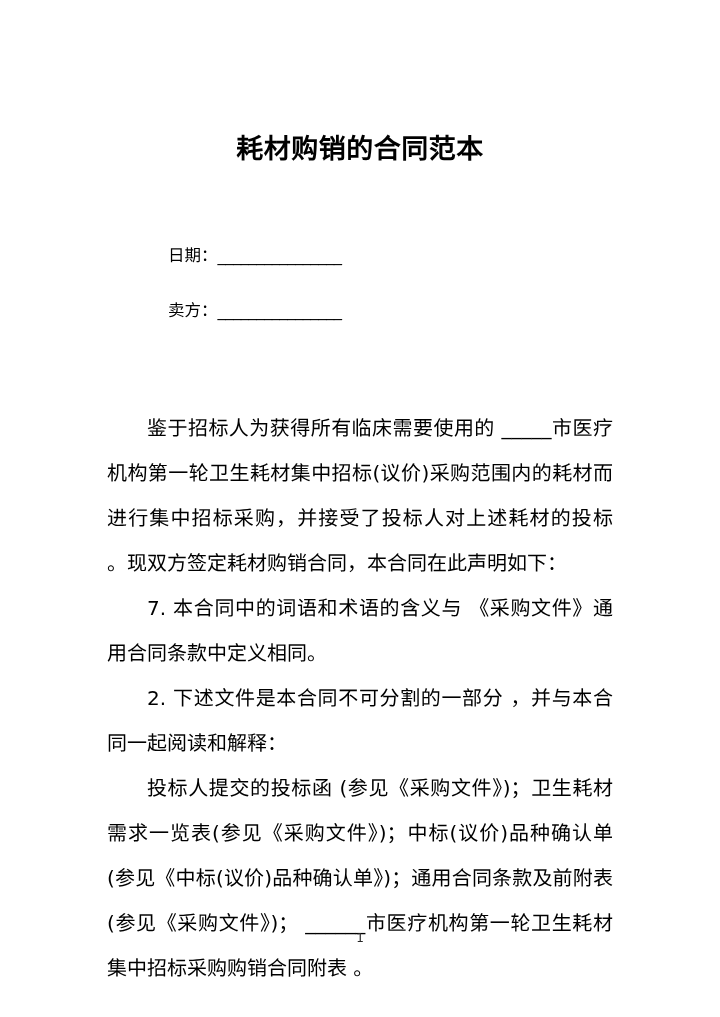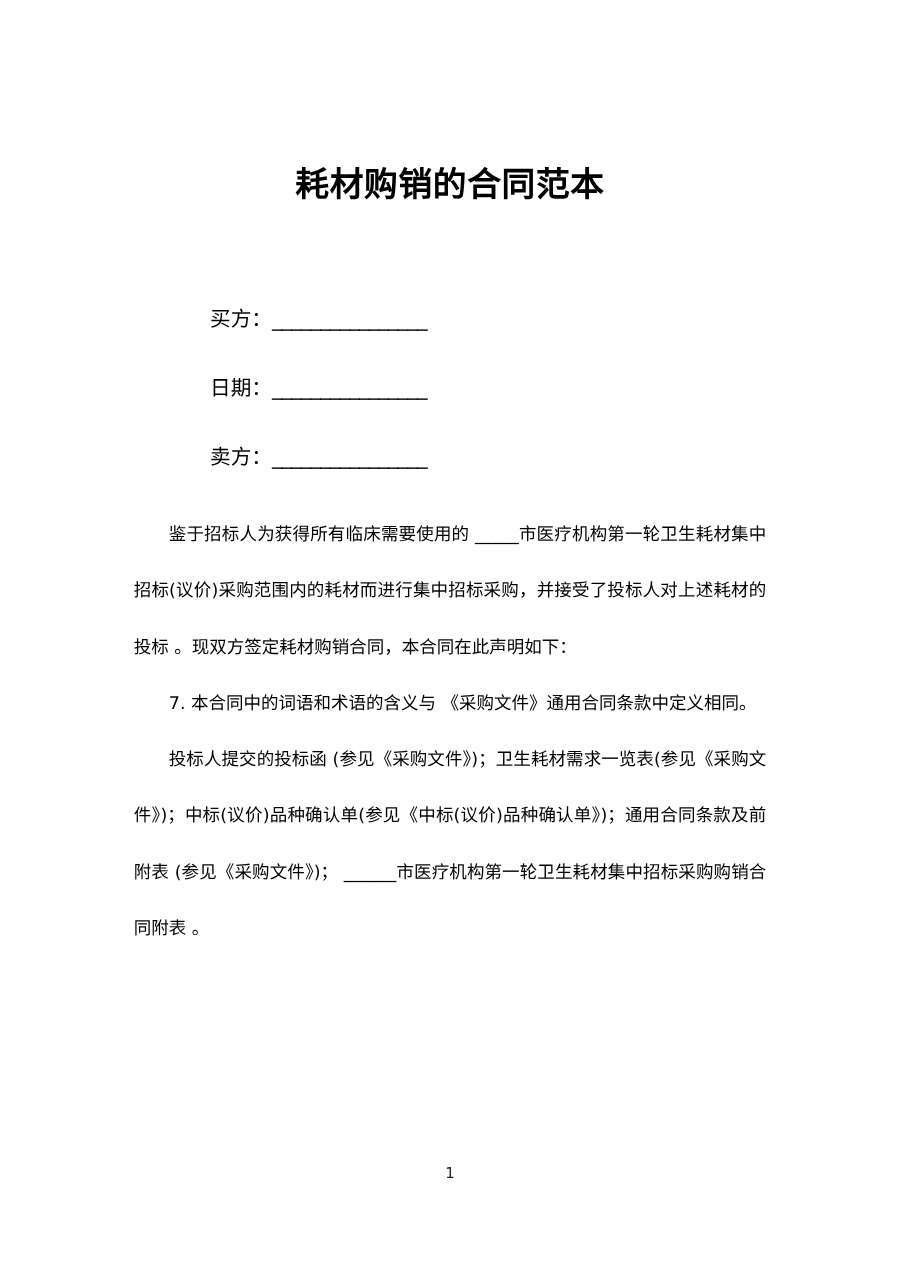"买方：________________" div.form-row { html: <div> <span>买方：</span><span>________________</span> </div> -> none }
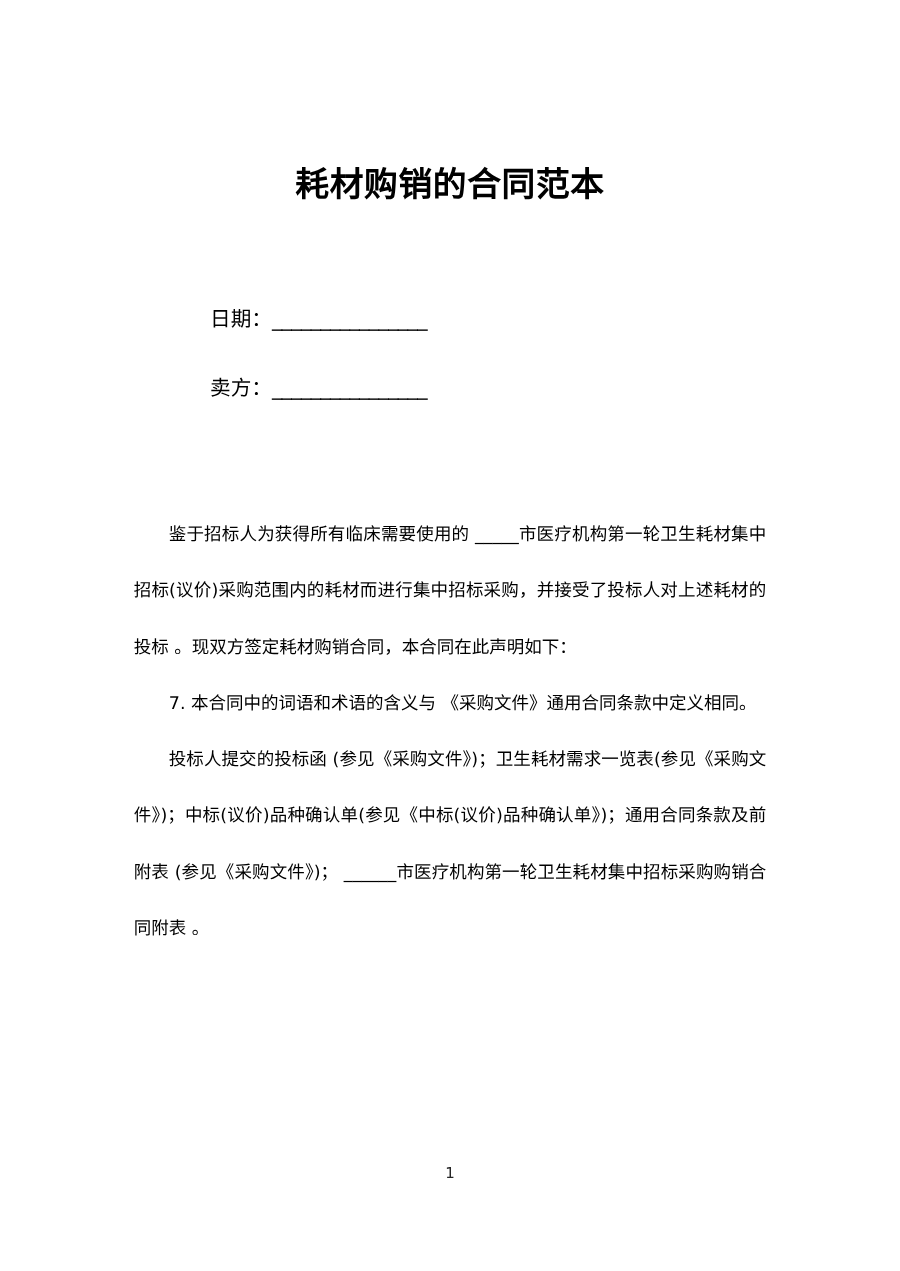"鉴于招标人为获得所有临床需要使用的" .para { font-size: 14px -> 20px }
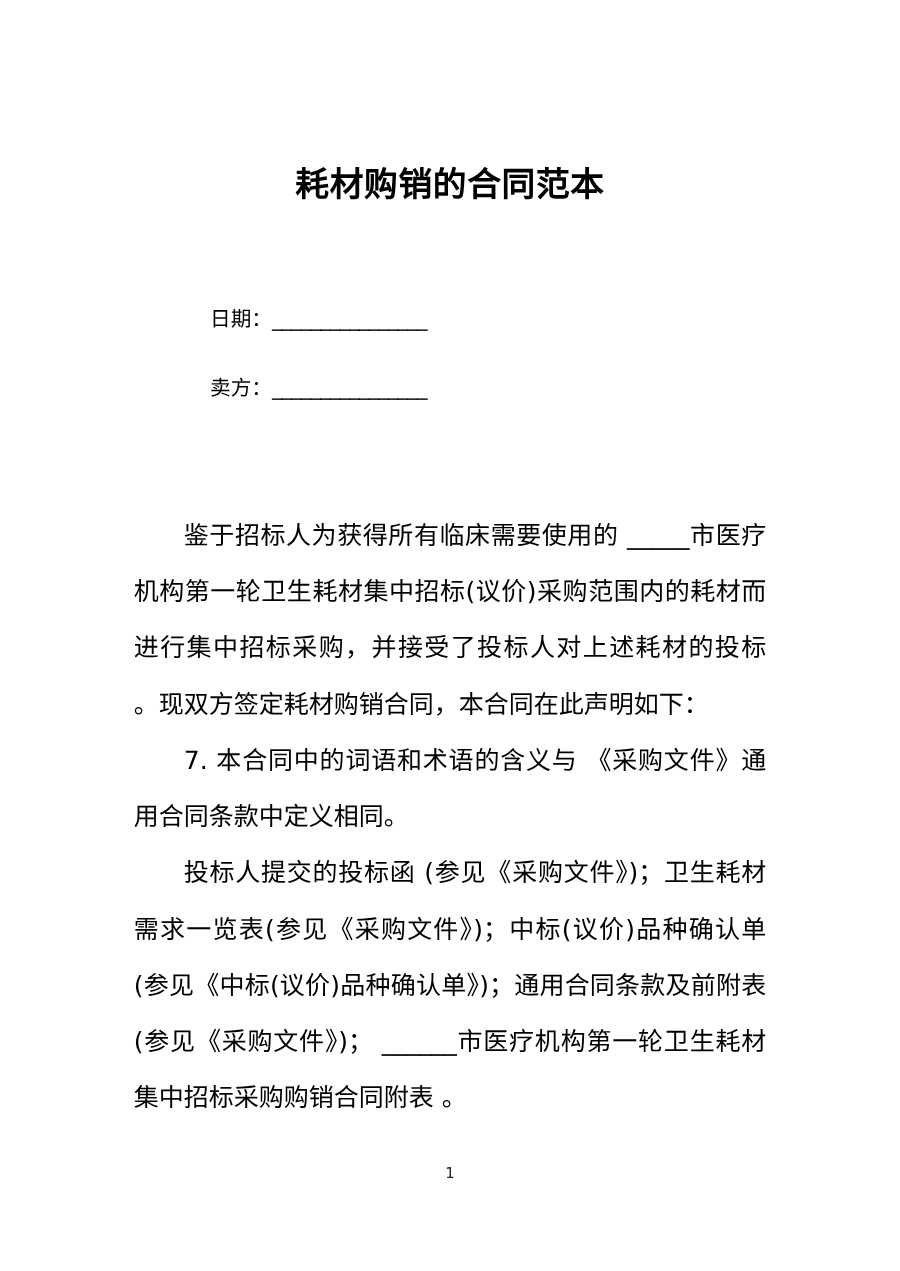"2. 下述文件是本合同不可分割的一部分 ，并与本合同一起阅读和解释：" p.para { html: none -> <p>2. 下述文件是本合同不可分割的一部分 ，并与本合同一起阅读和解释：</p> }
